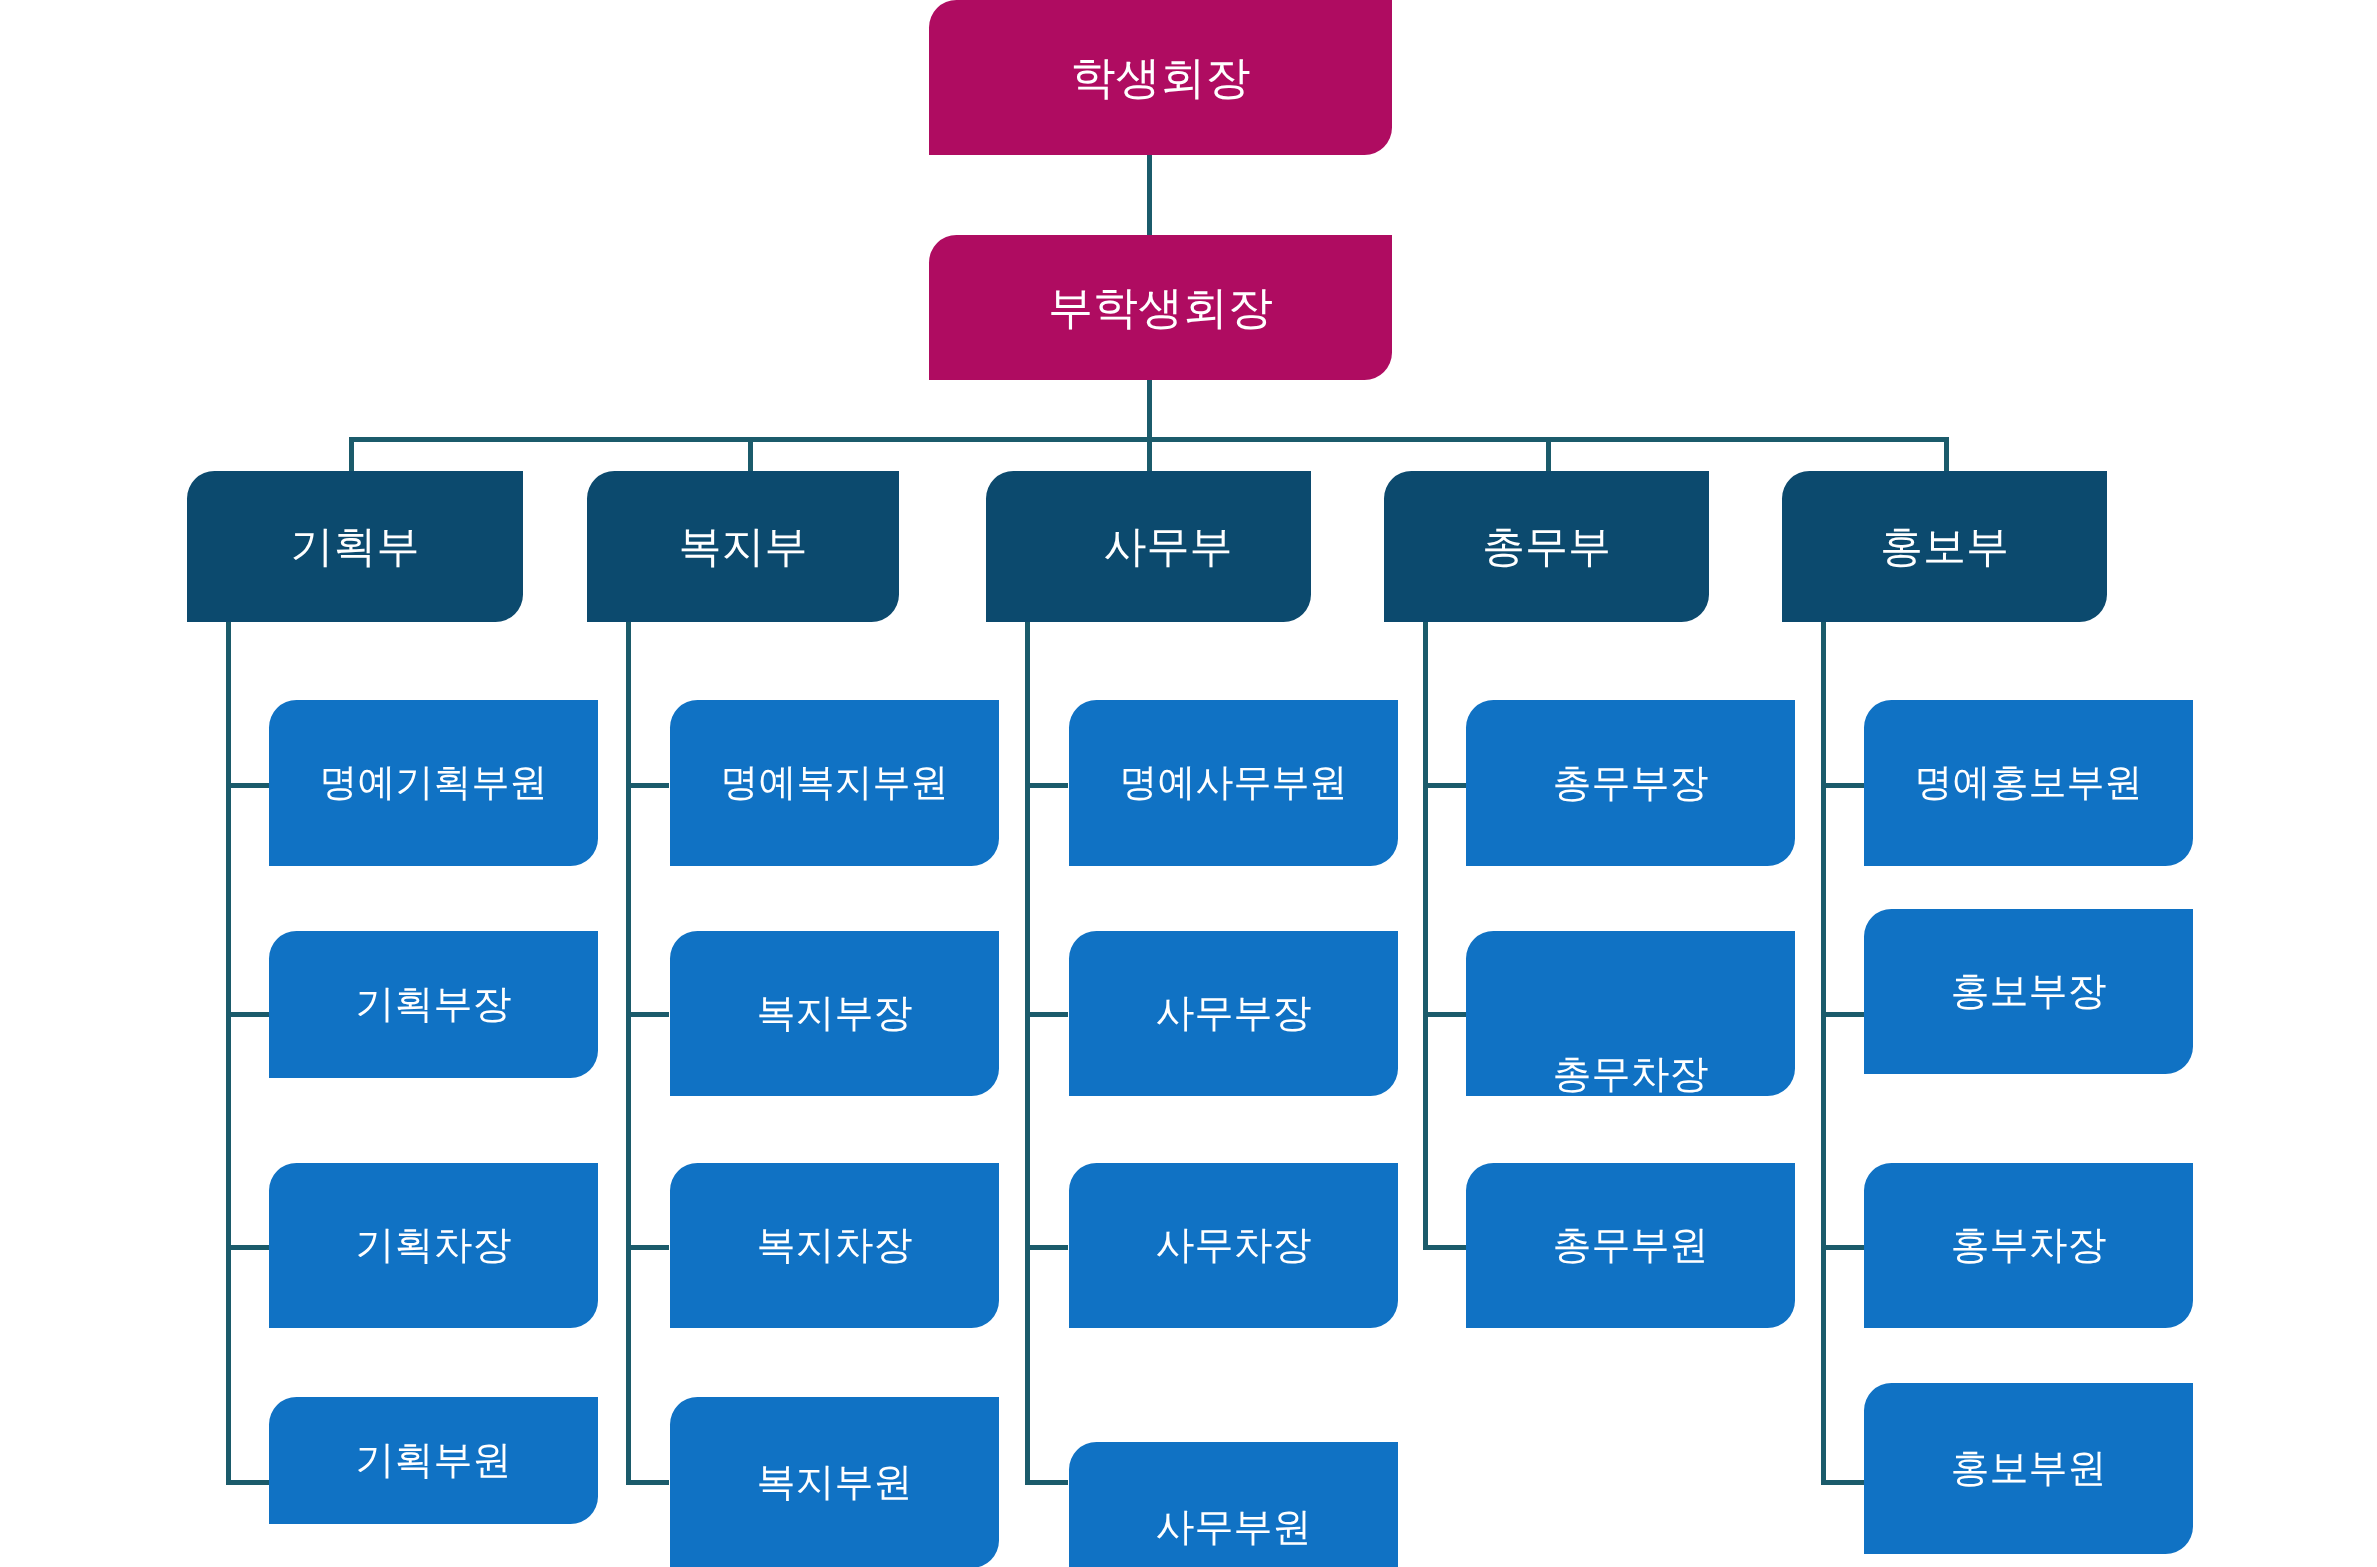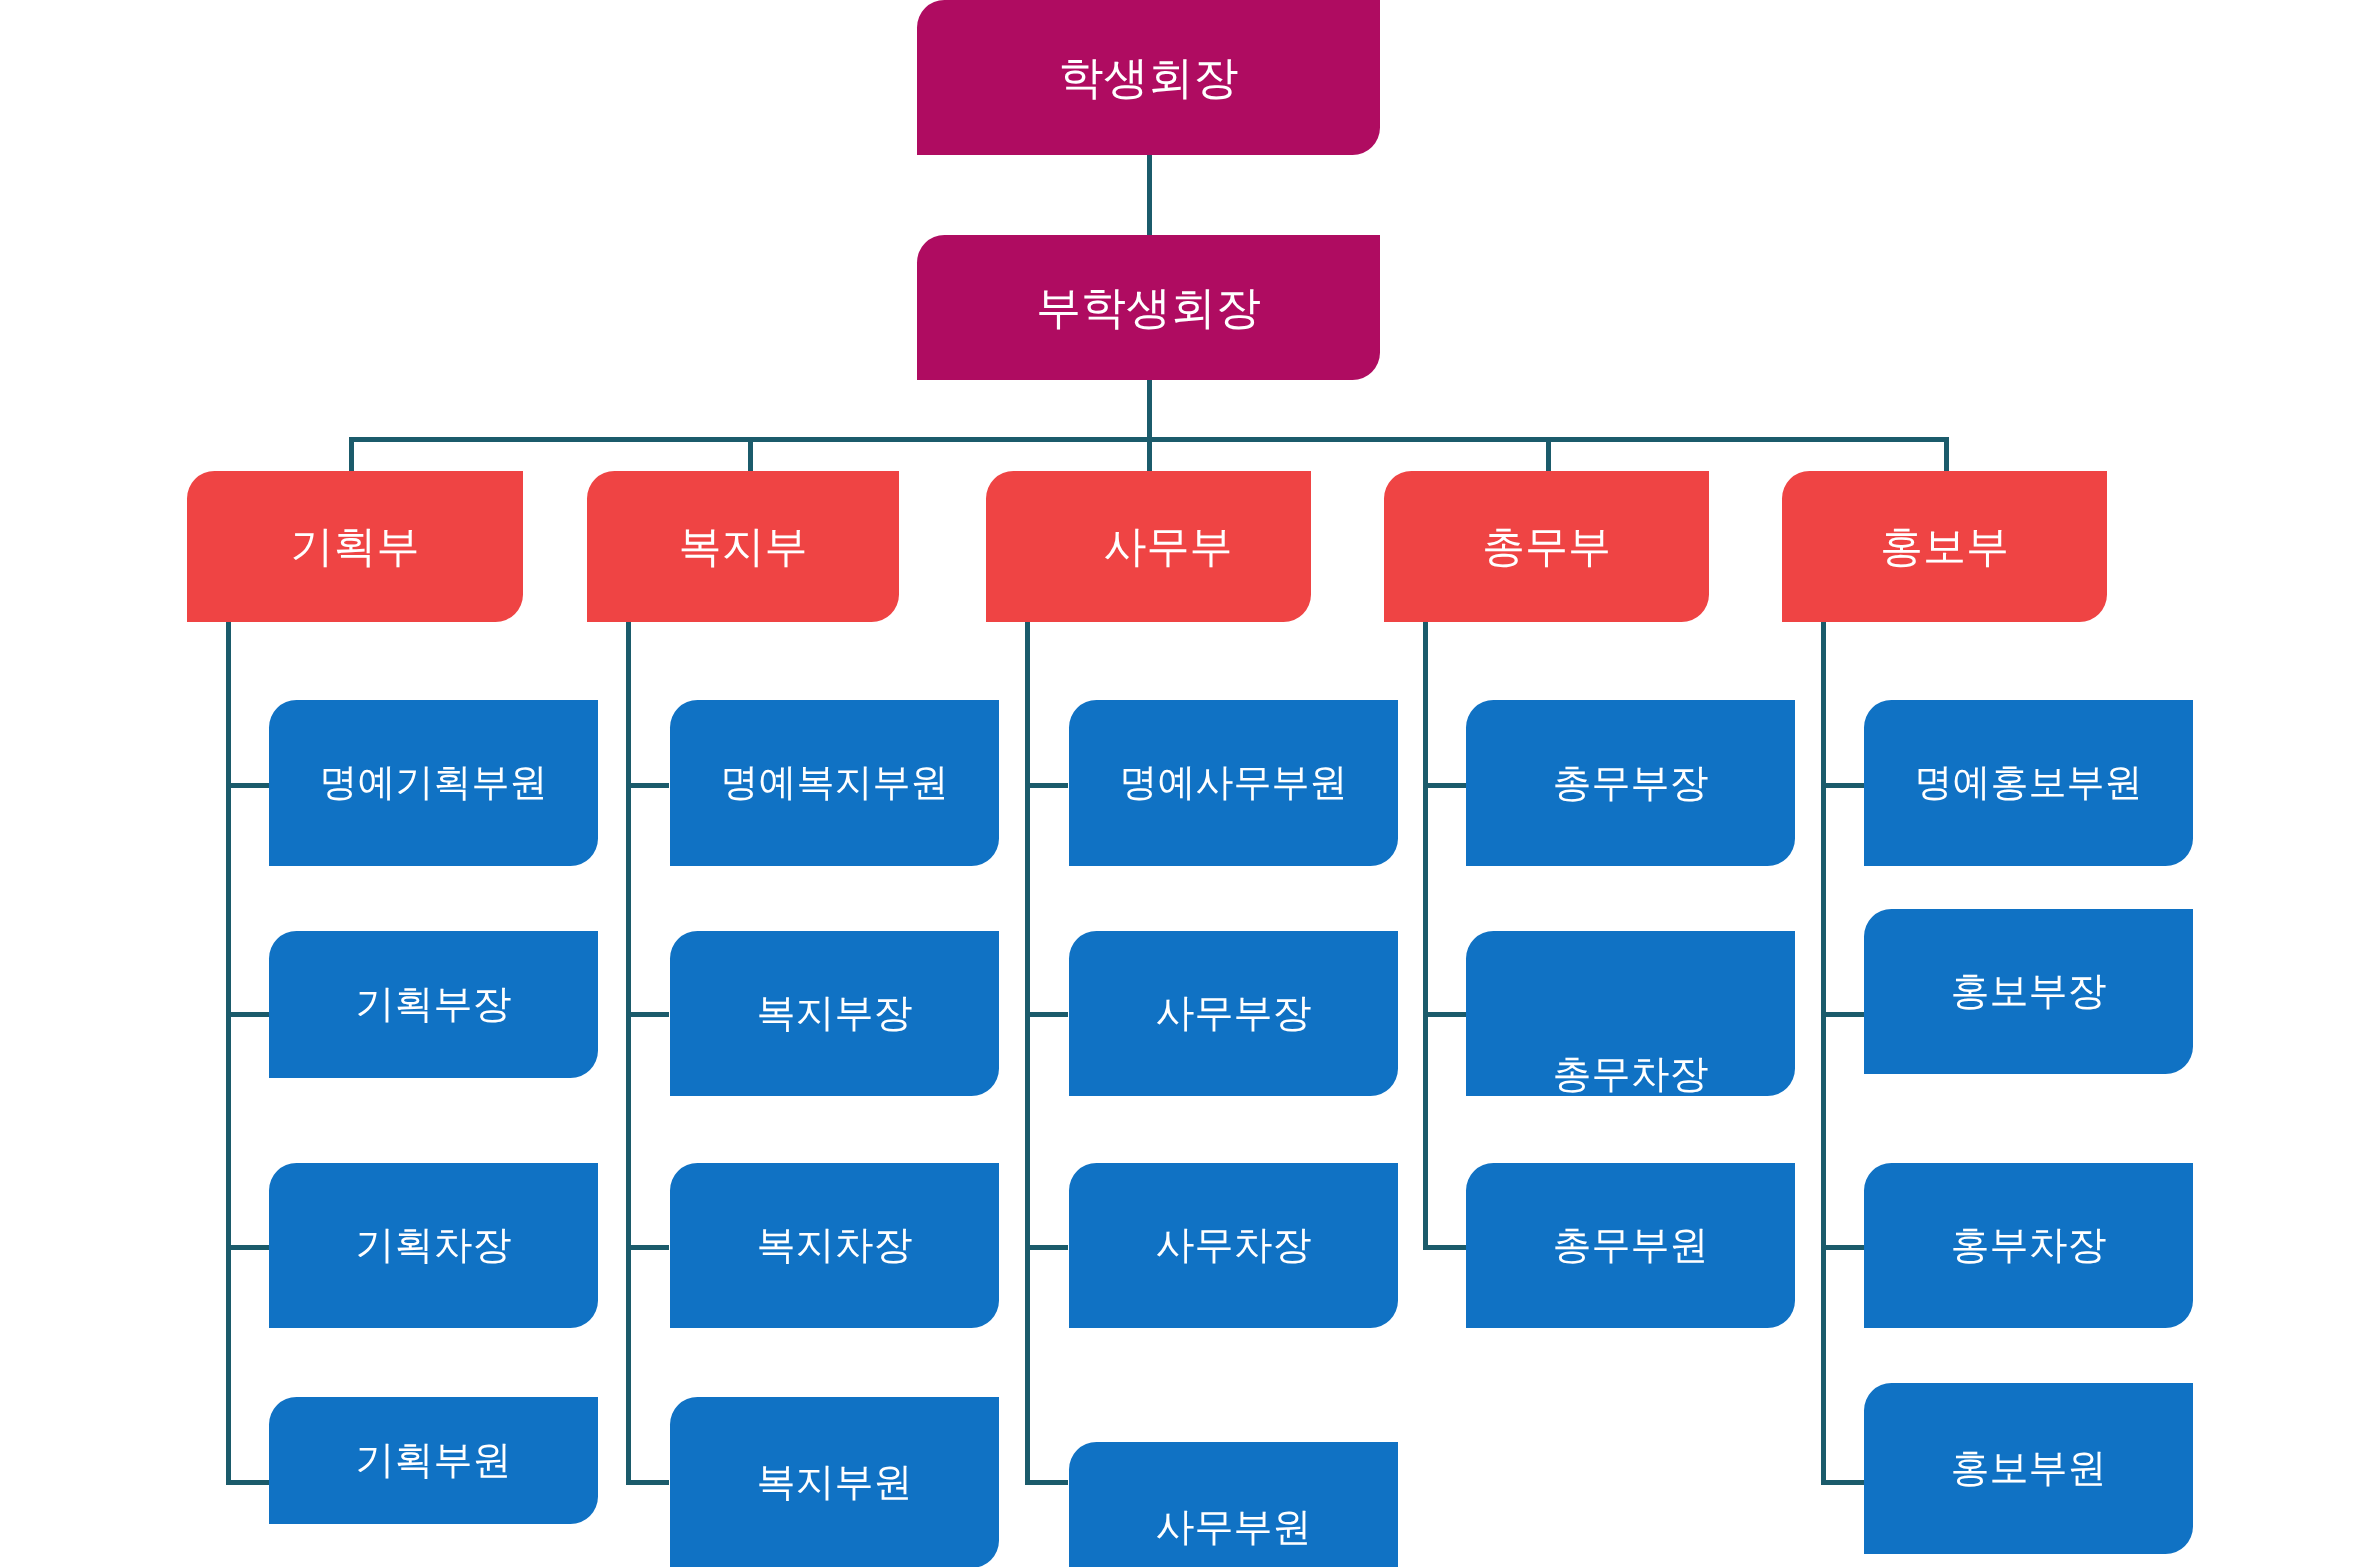"학생회장" .node.exec { margin-left: none -> 12px }
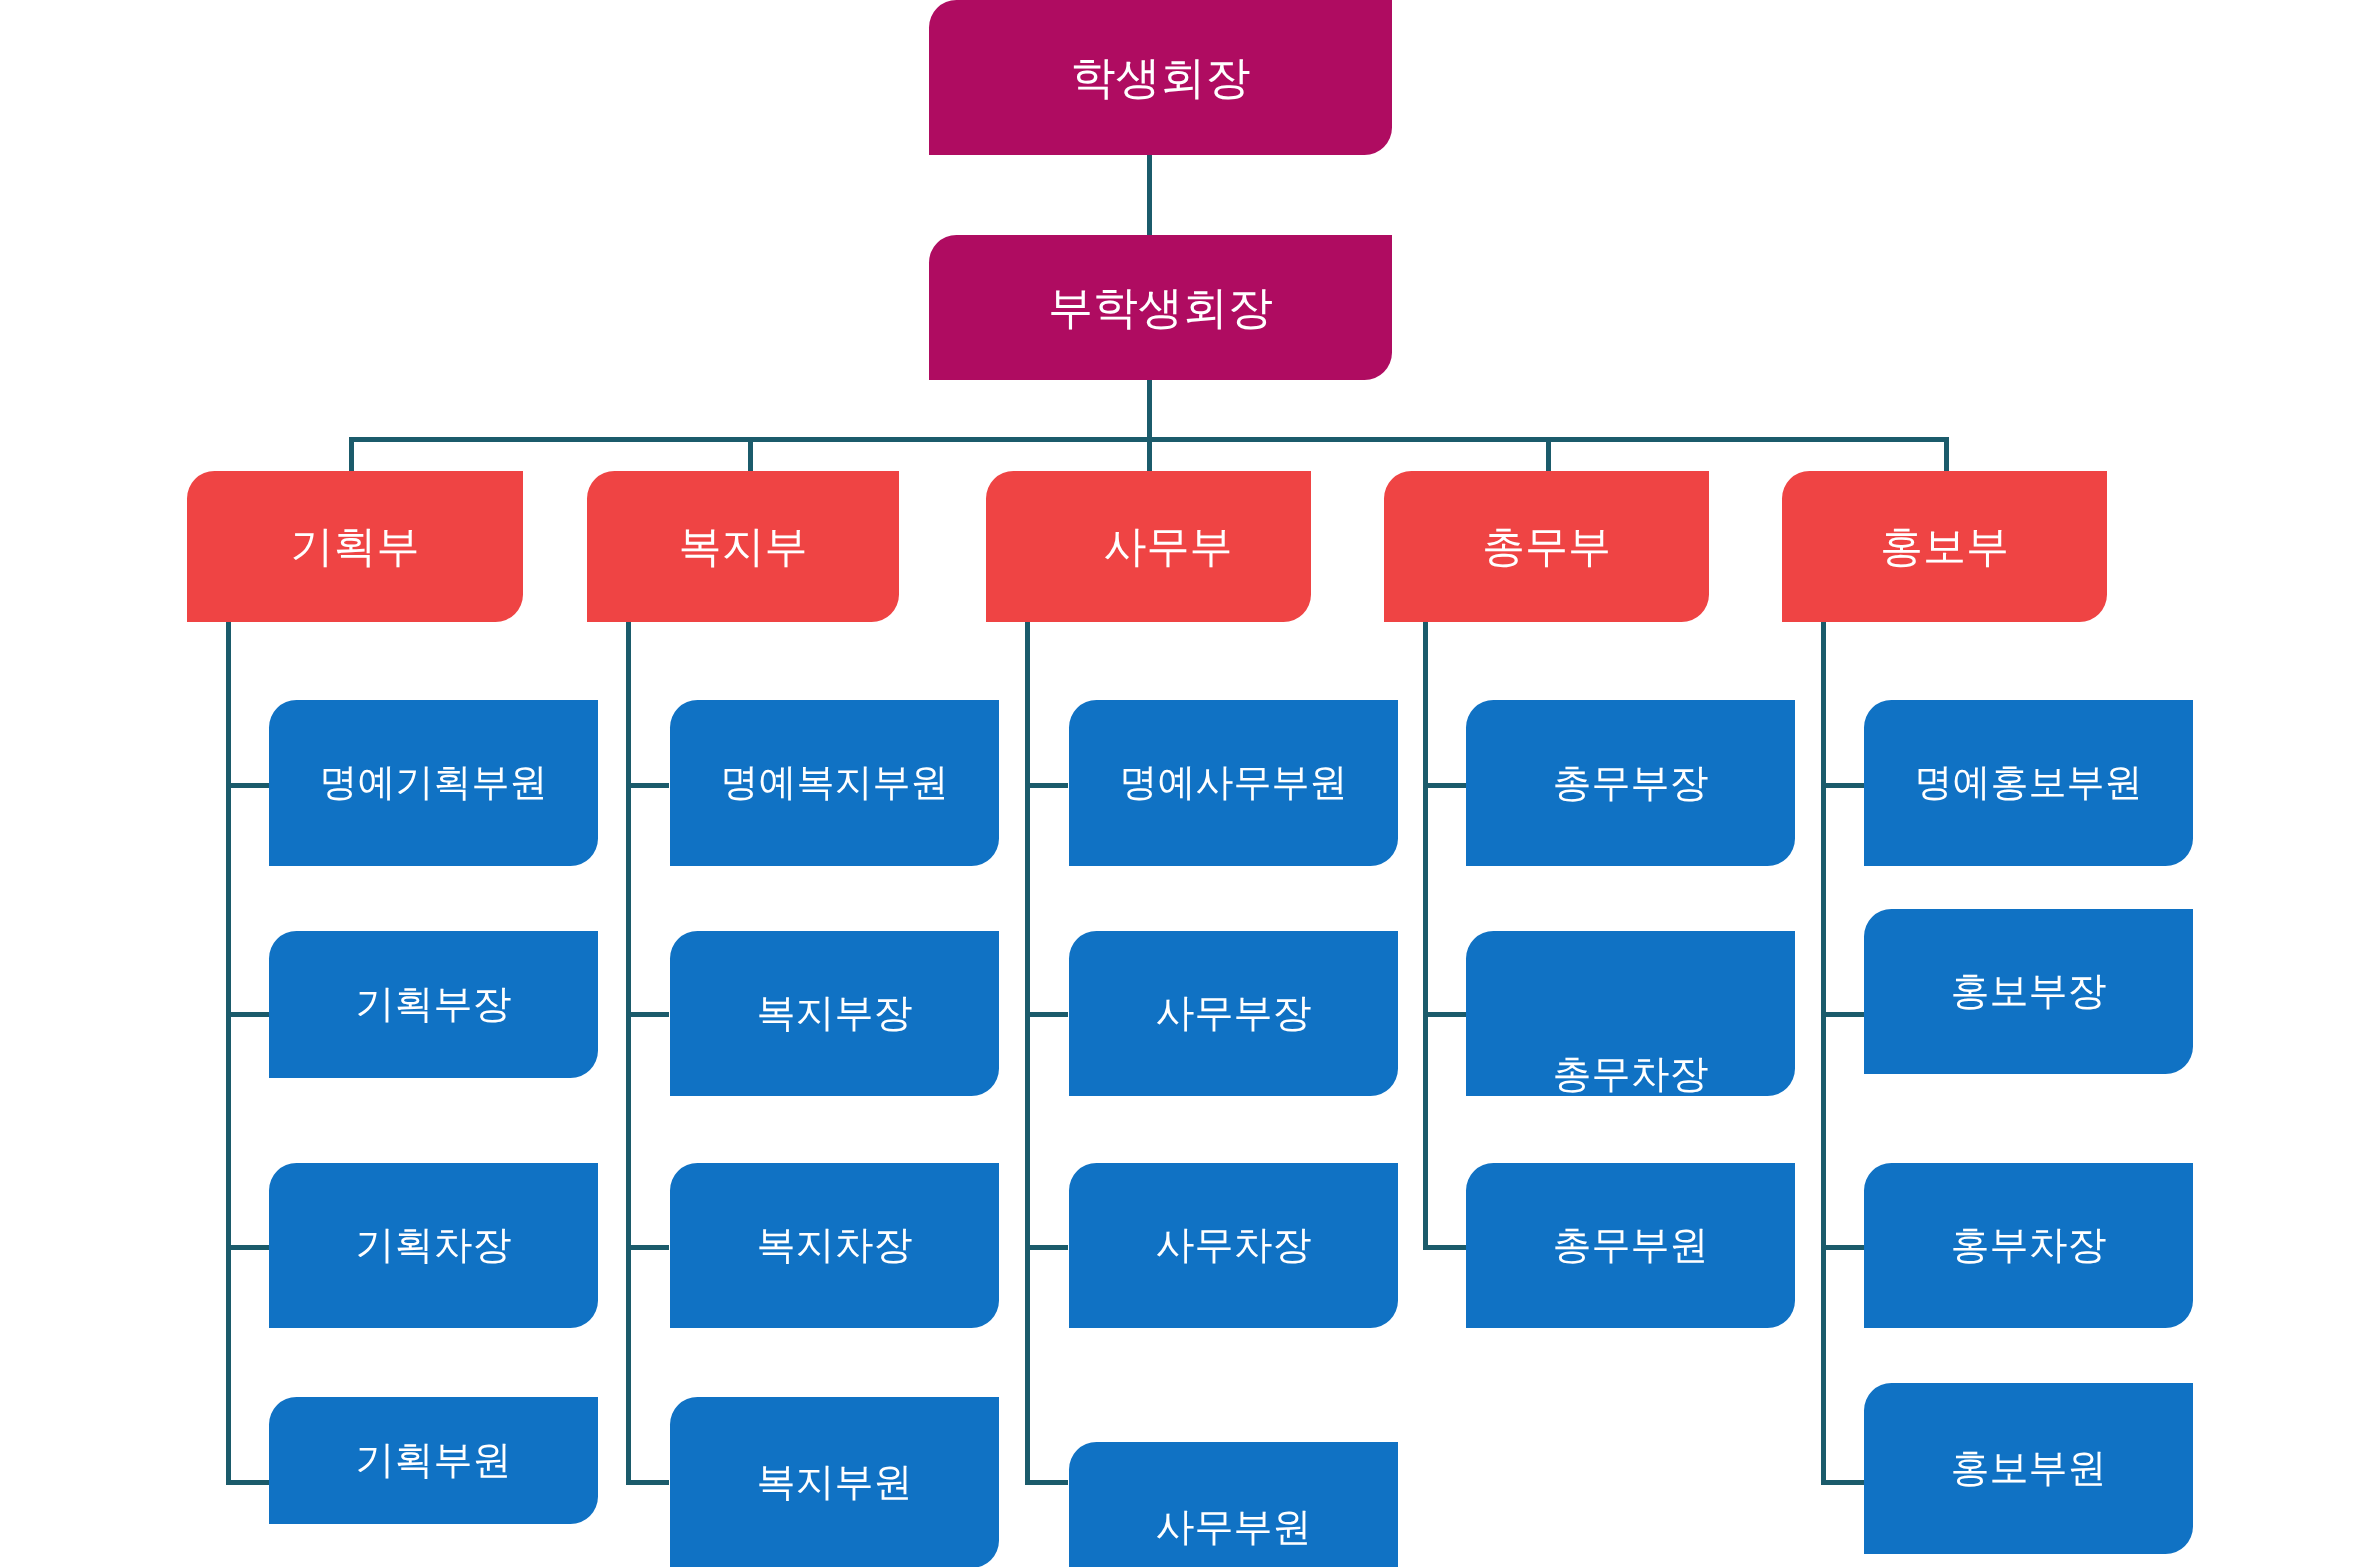"기획부" .node.dept { background: #ef4444 -> #0c4a6e }
